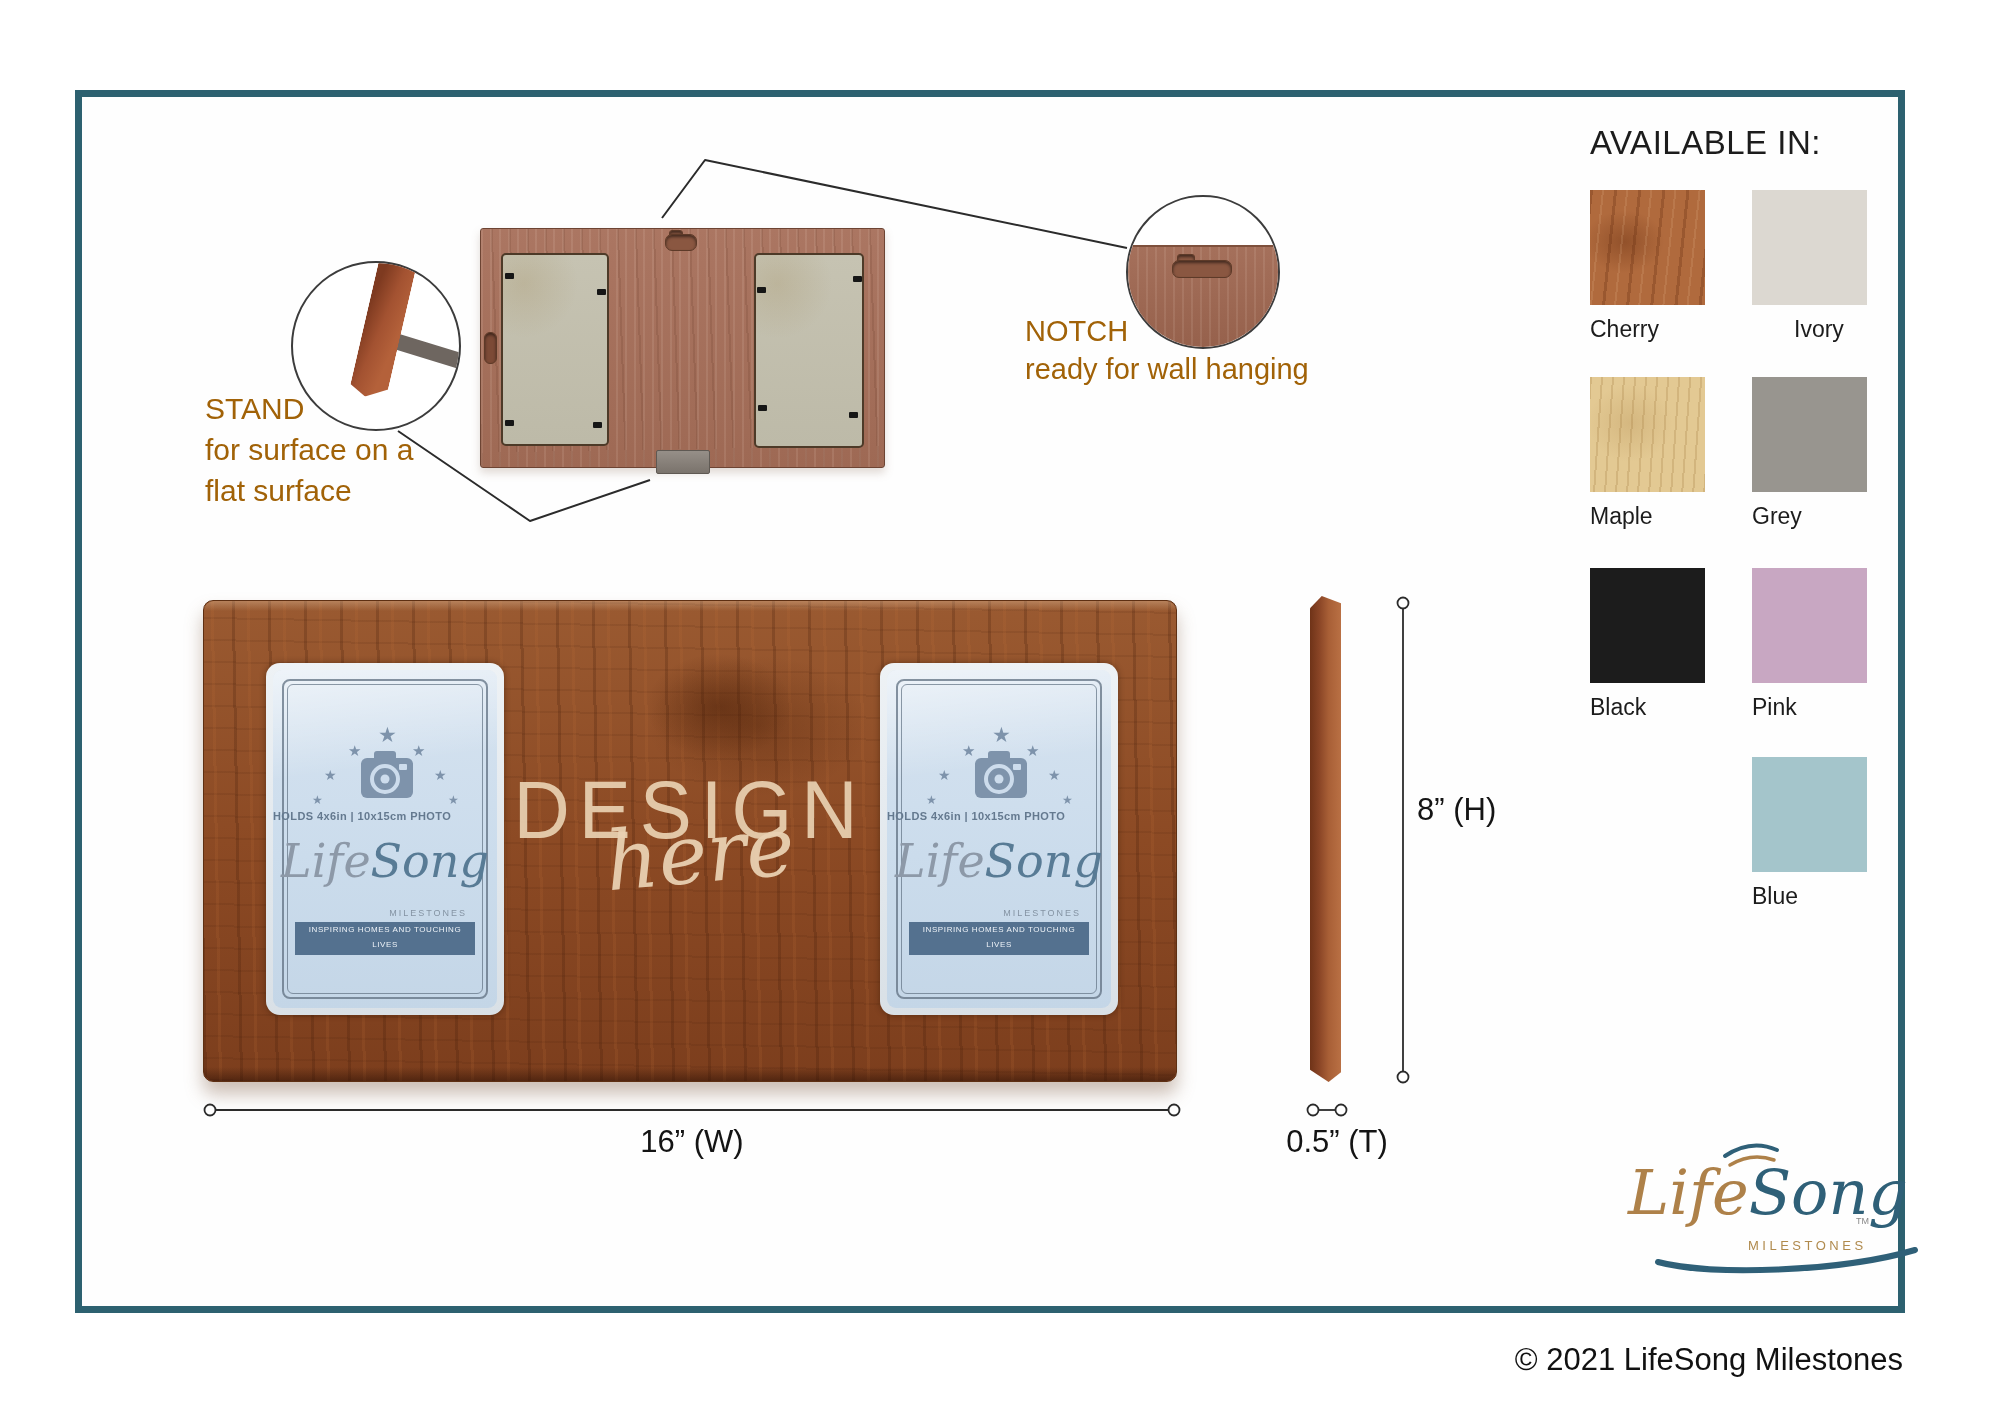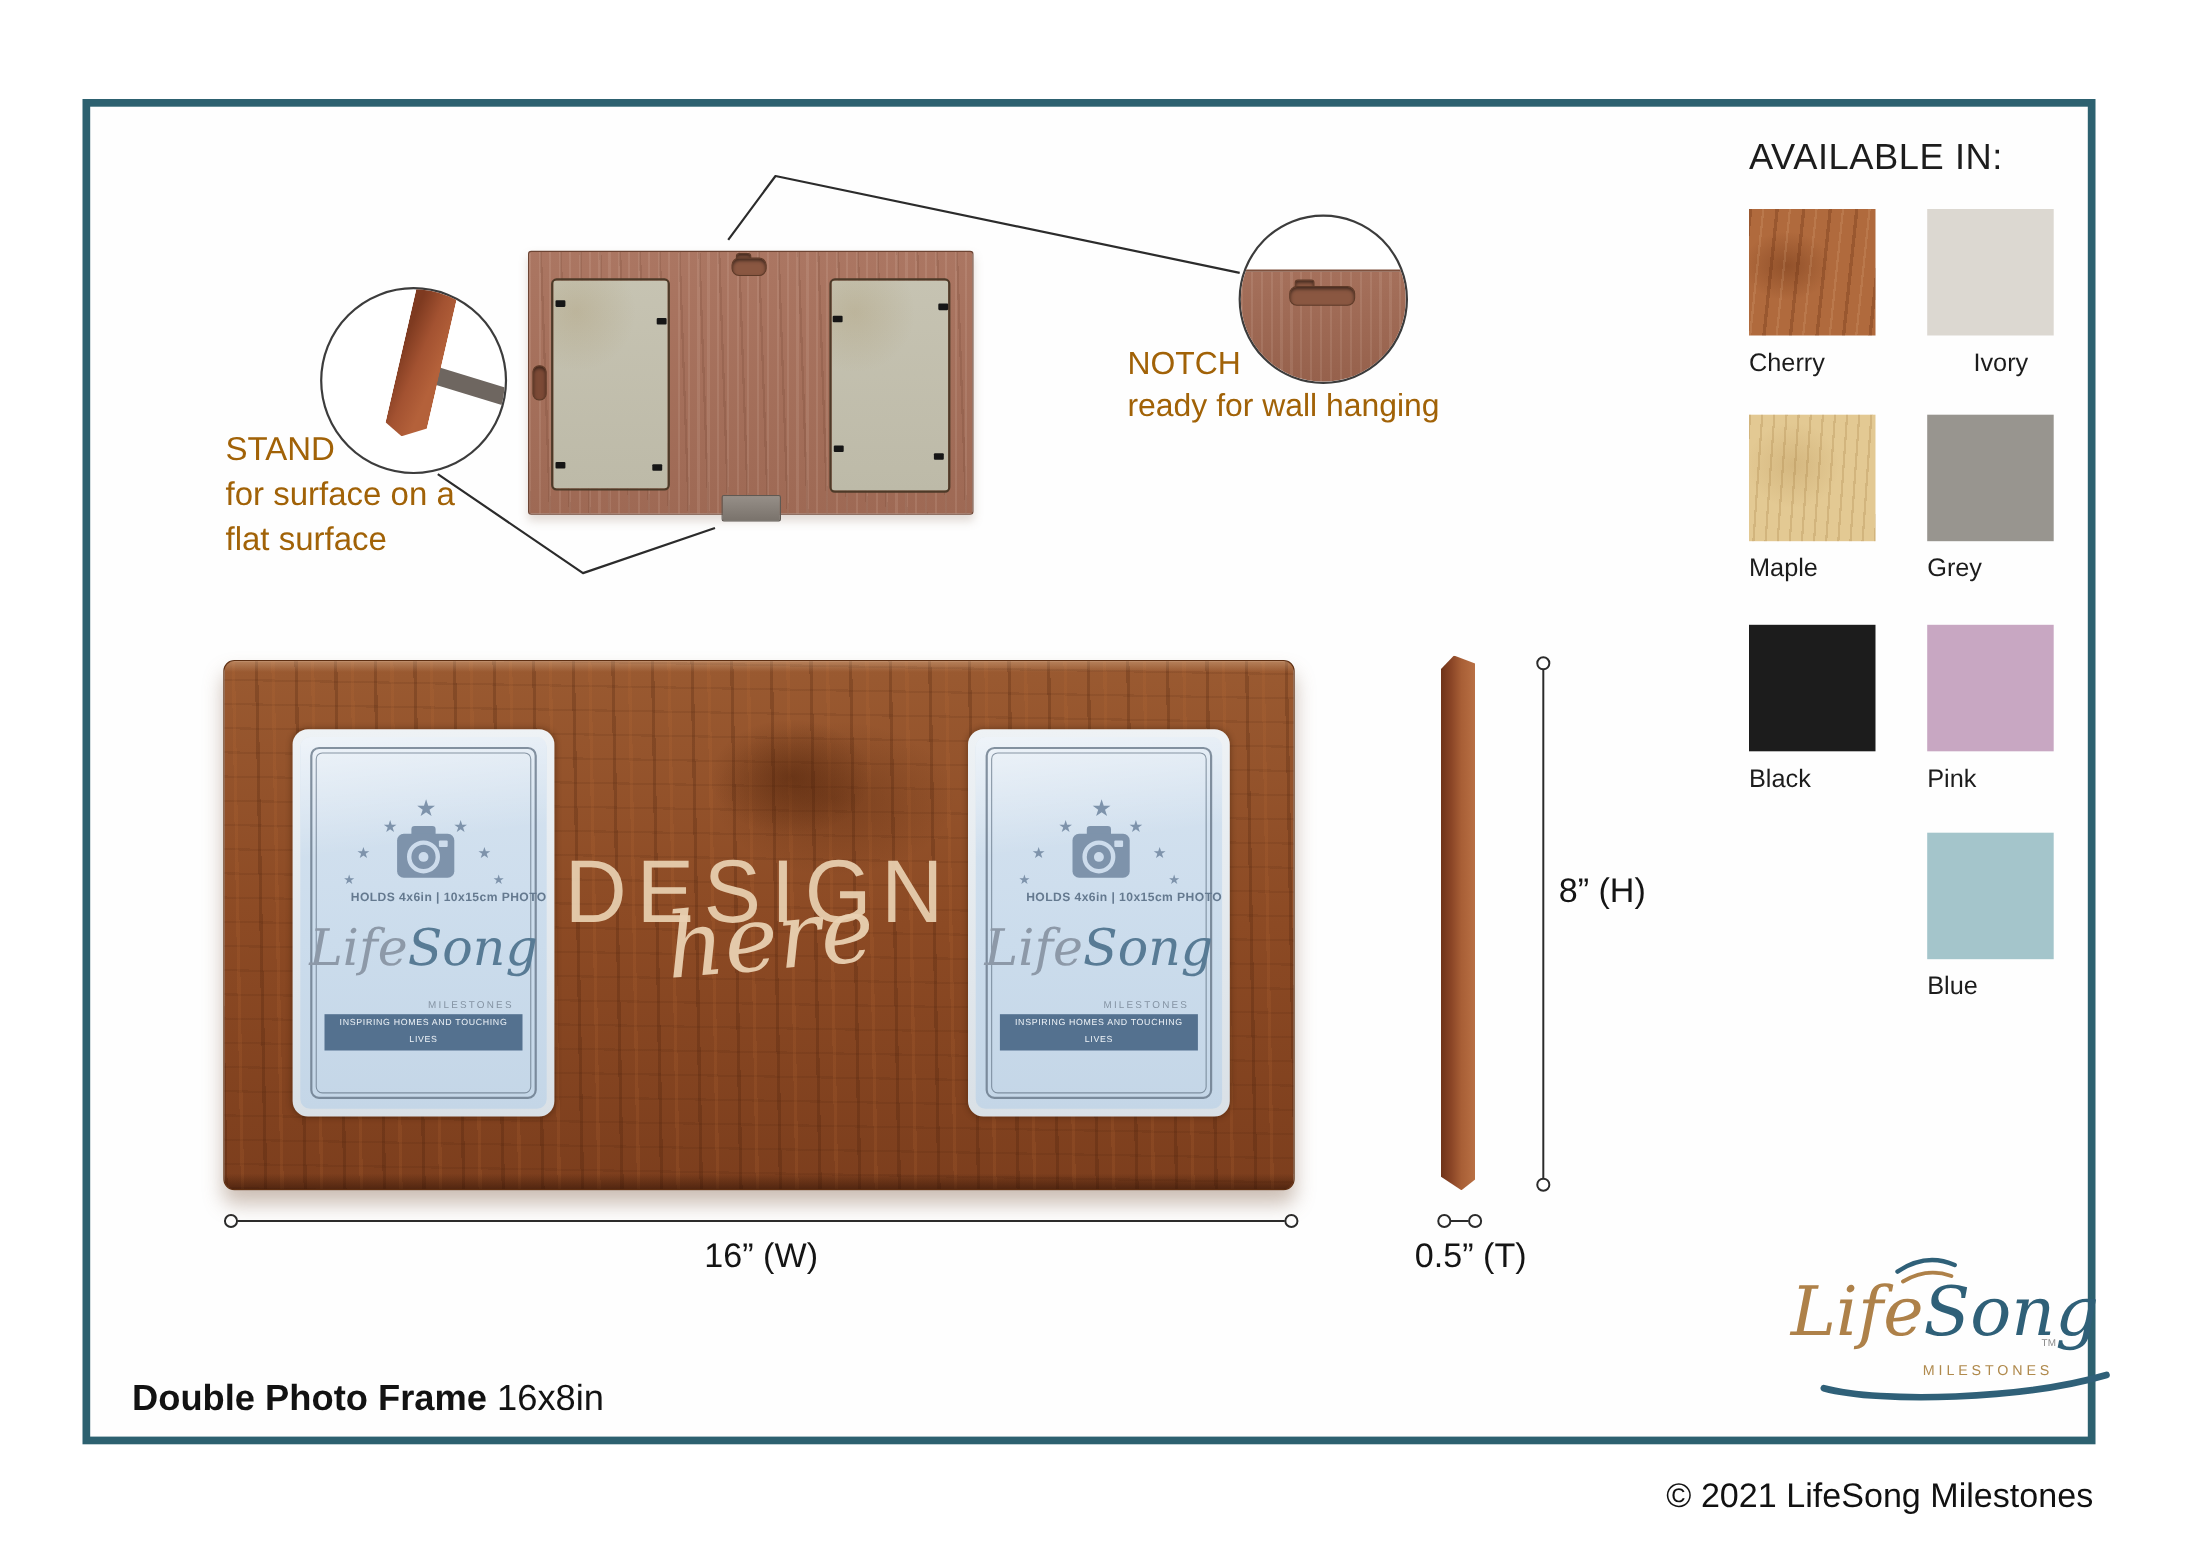"HOLDS 4x6in | 10x15cm PHOTO" .holds { text-align: right -> left }
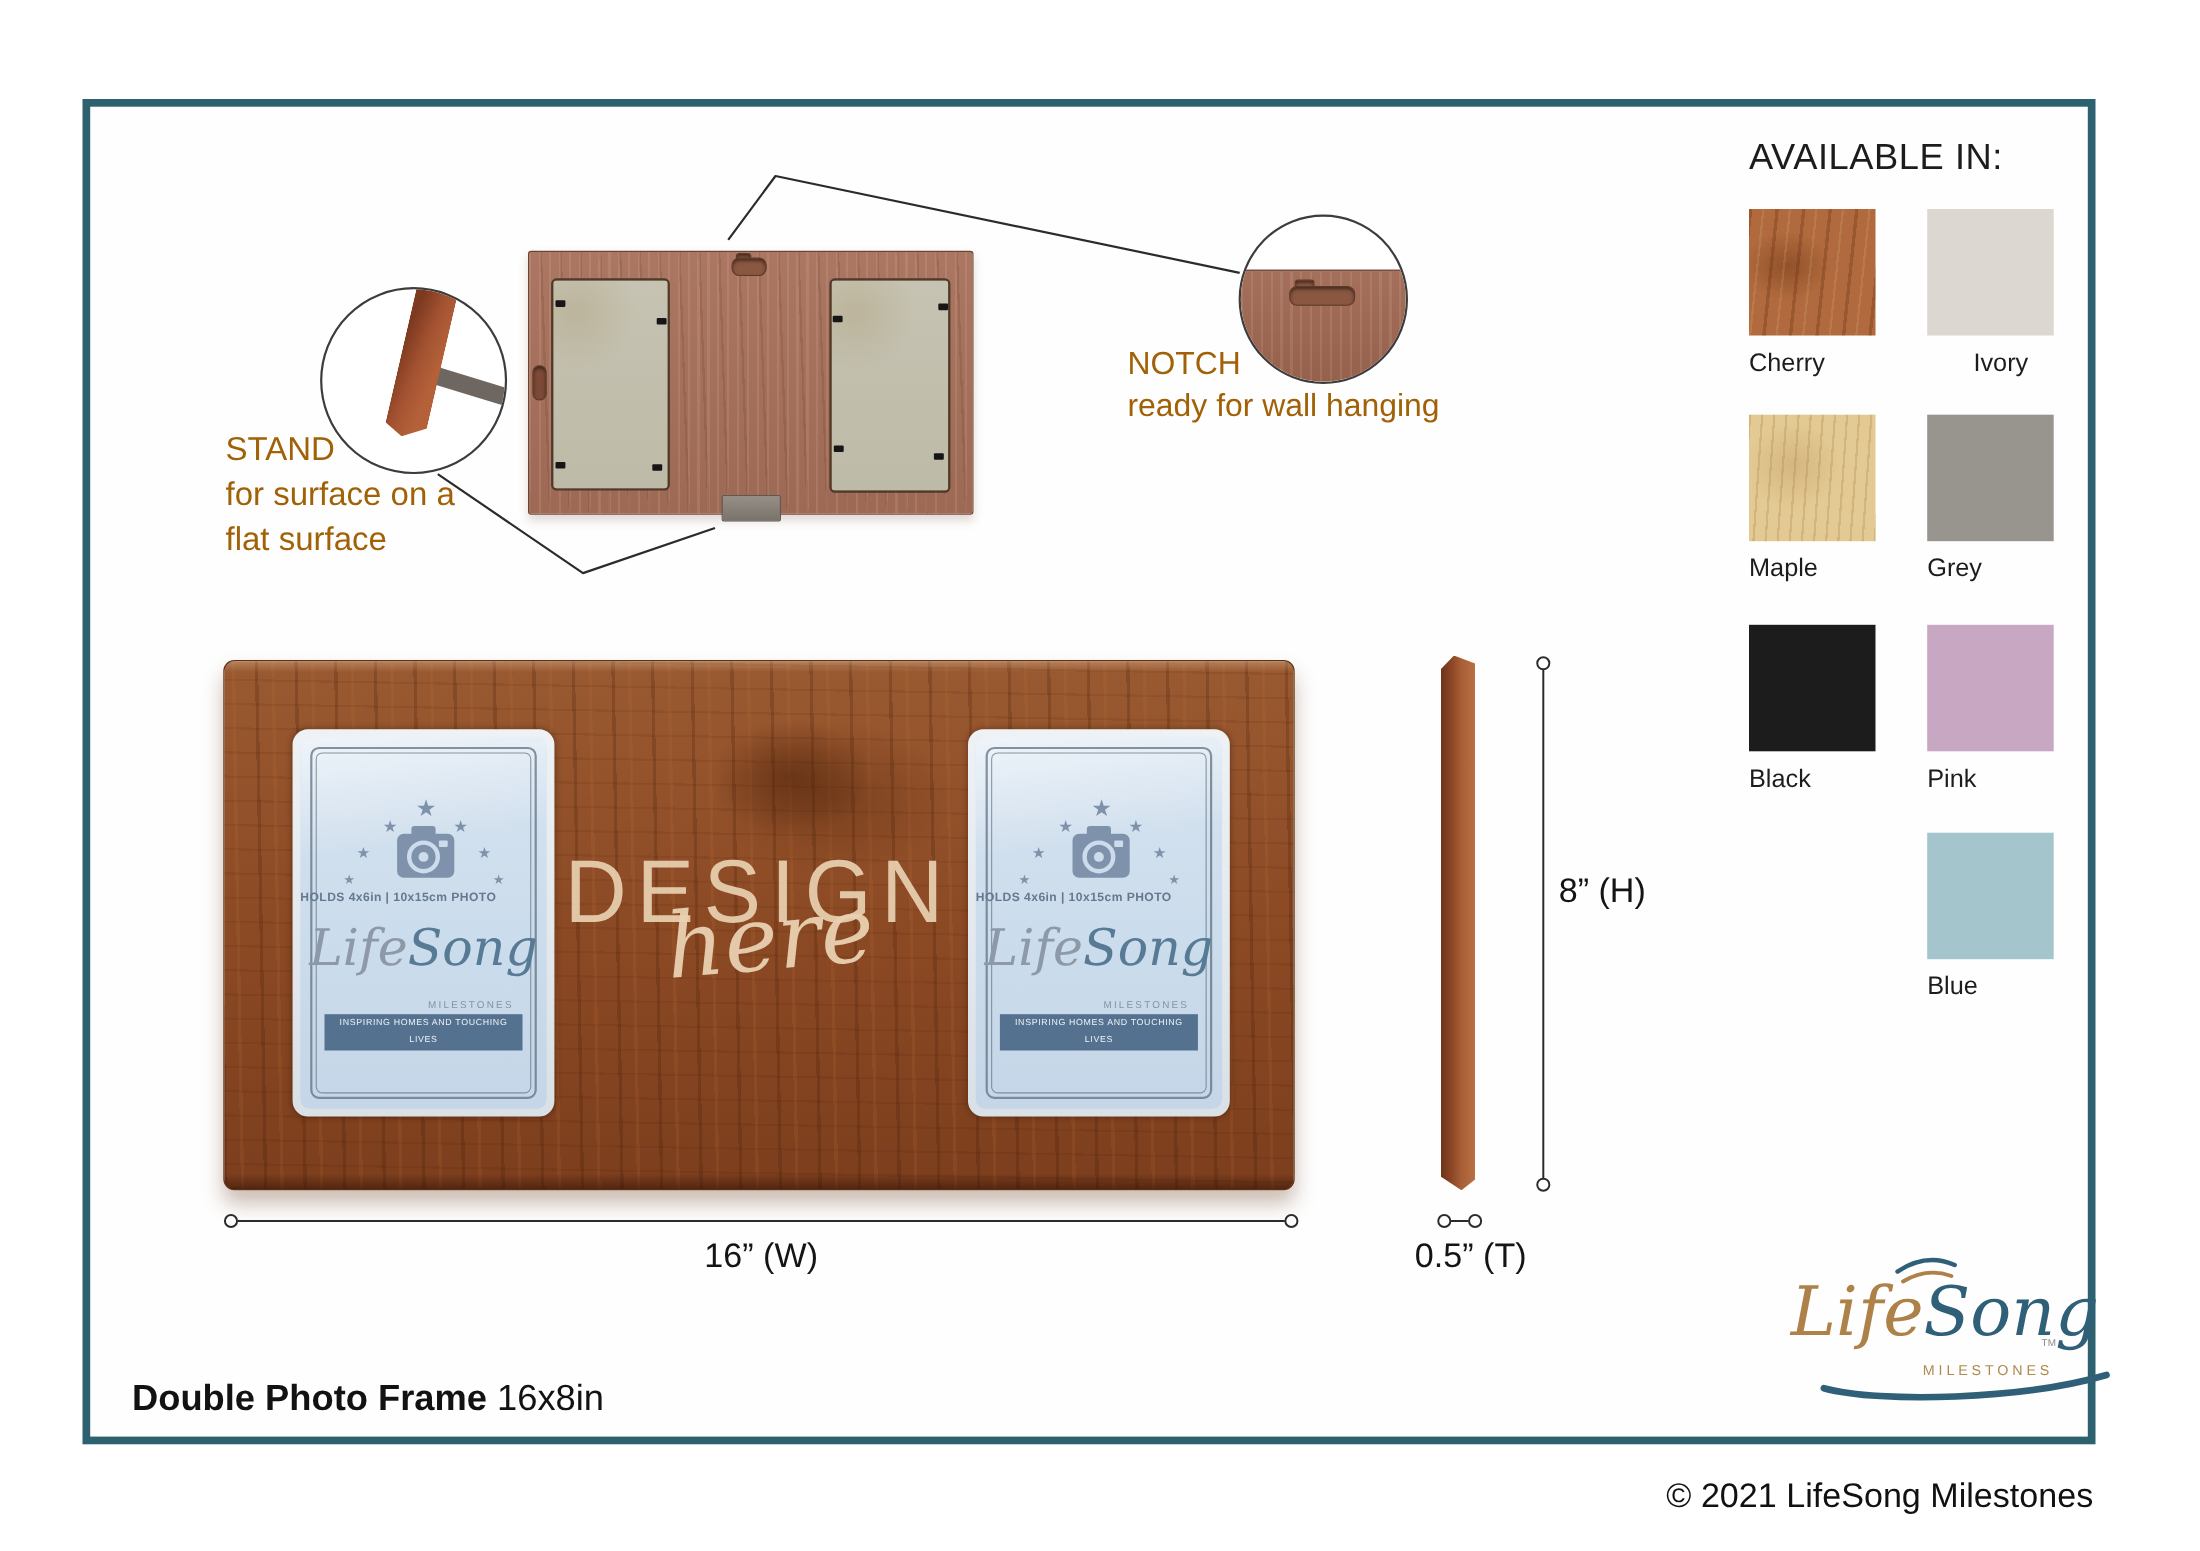"Double Photo Frame 16x8in" div.product-title { html: <div><span>Double Photo Frame</span><span> 16x8in</span></div> -> none }
